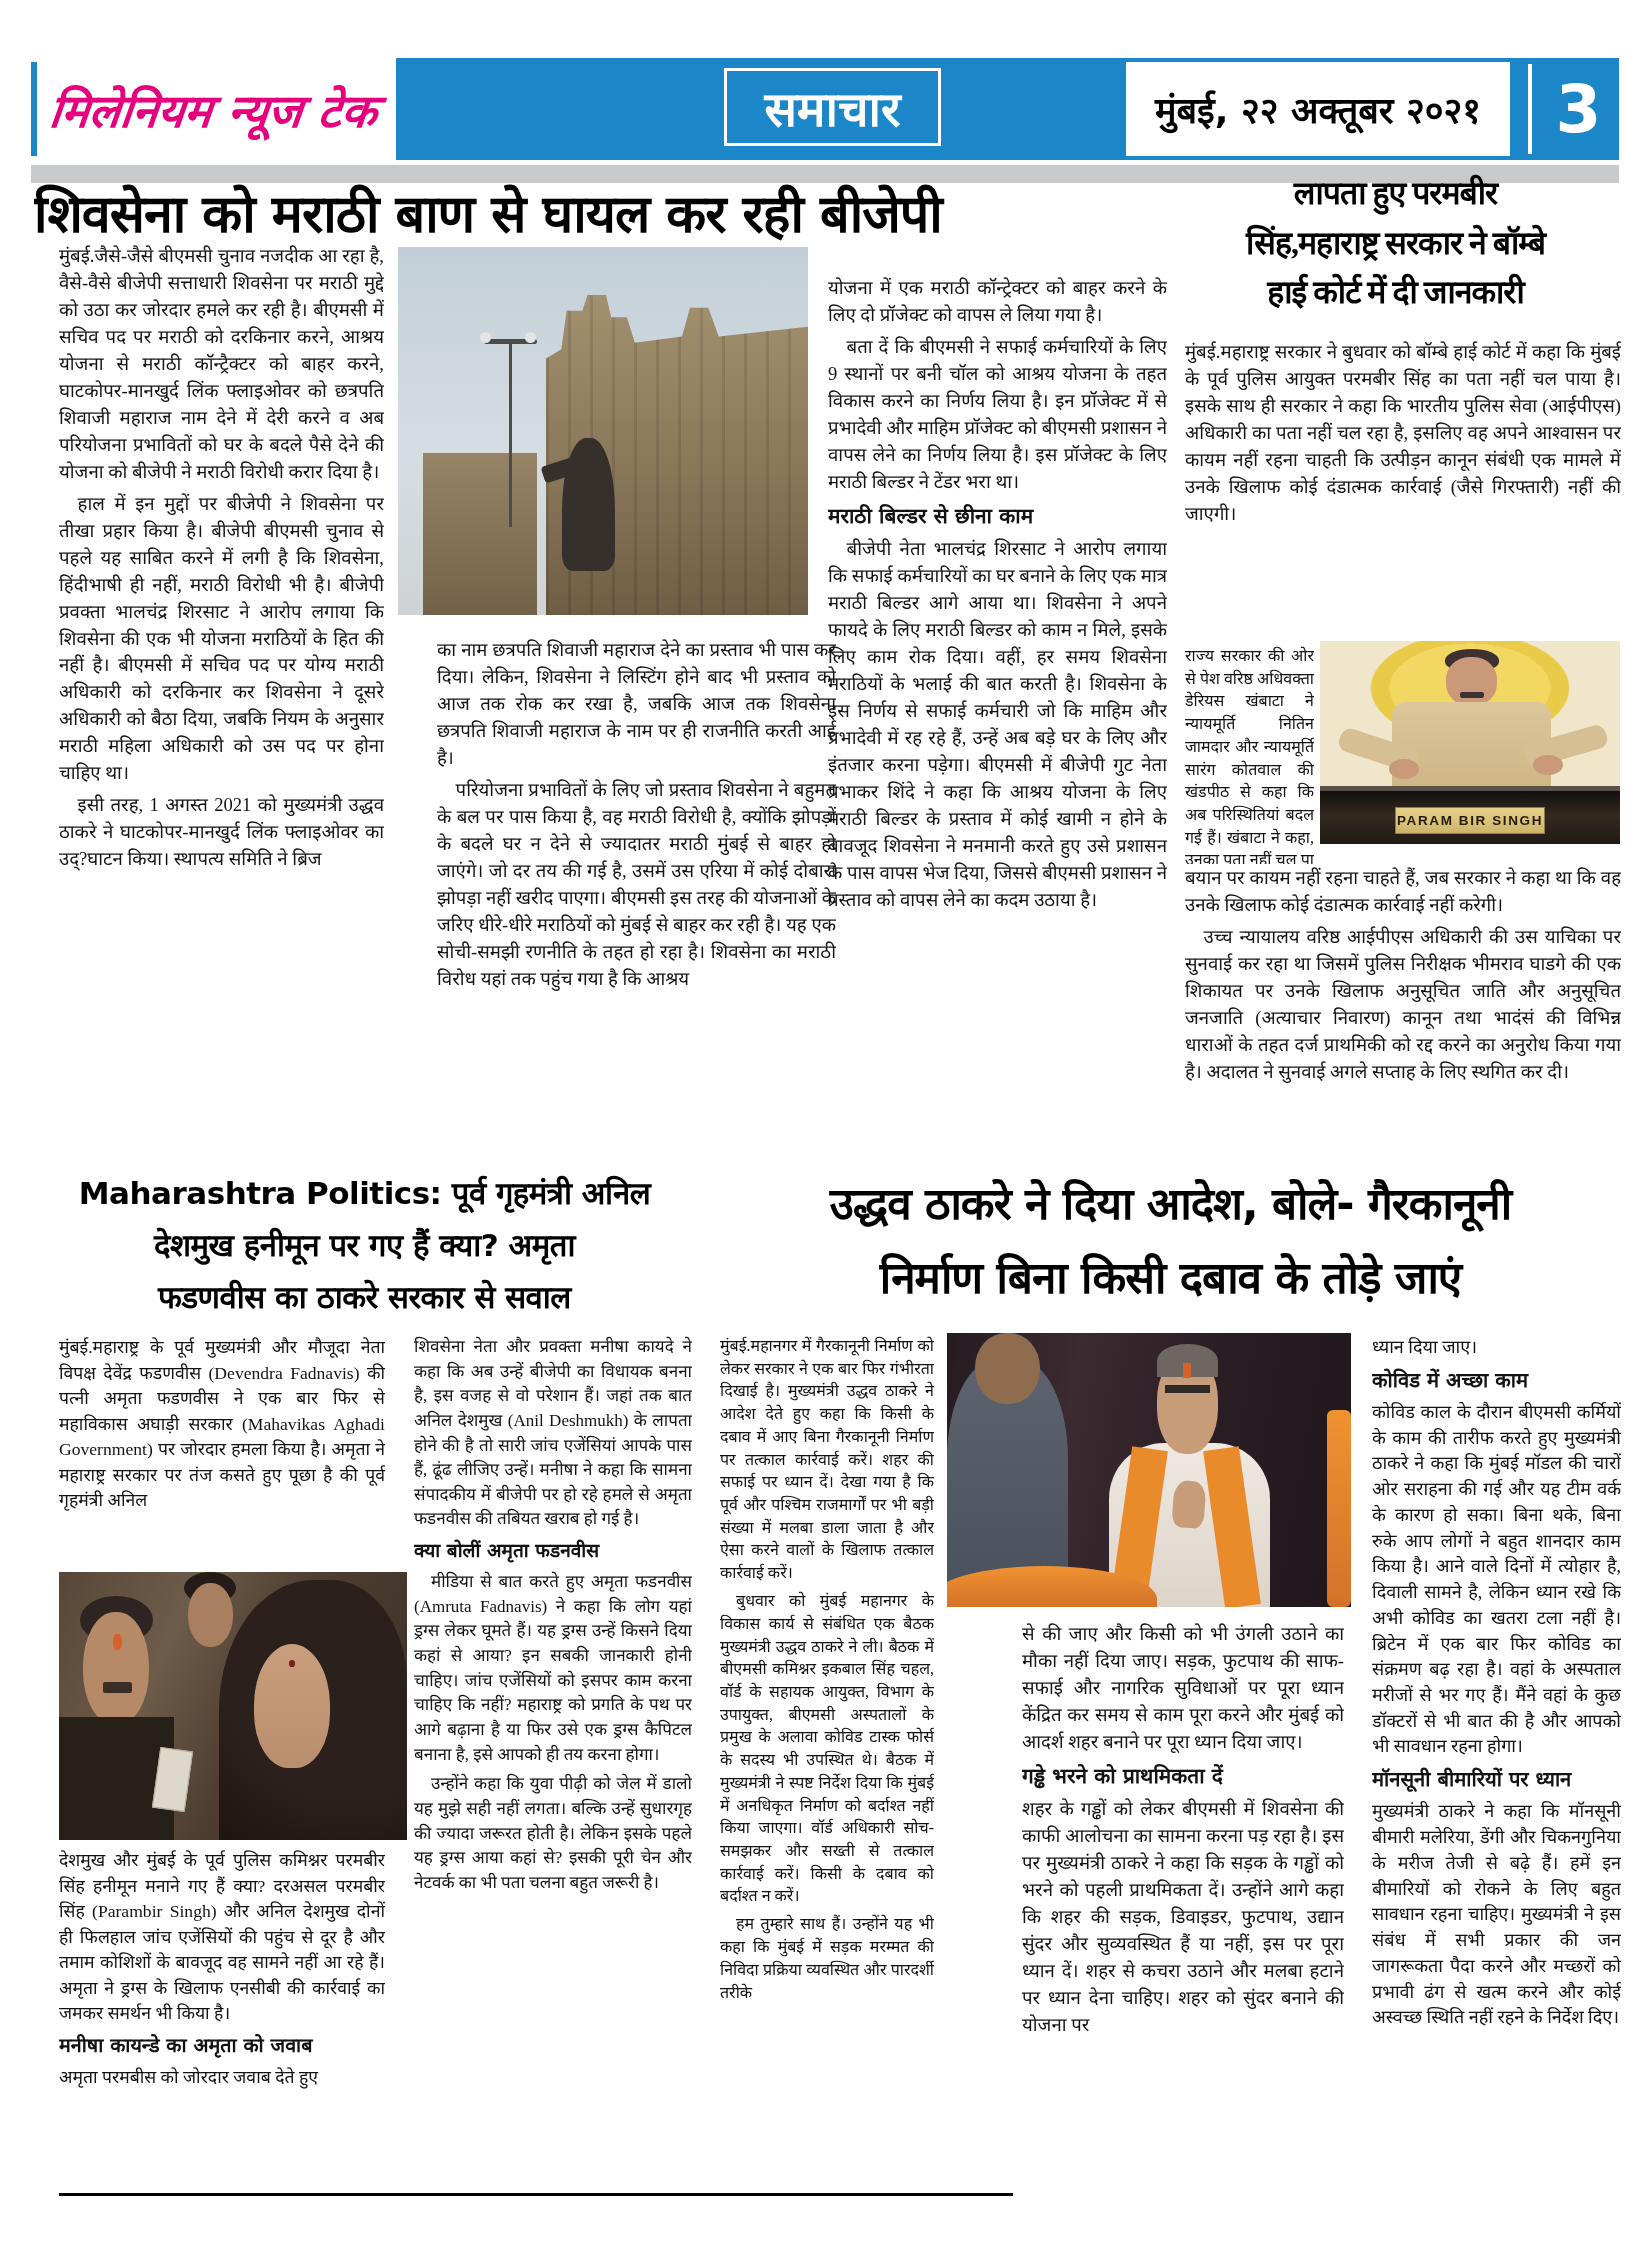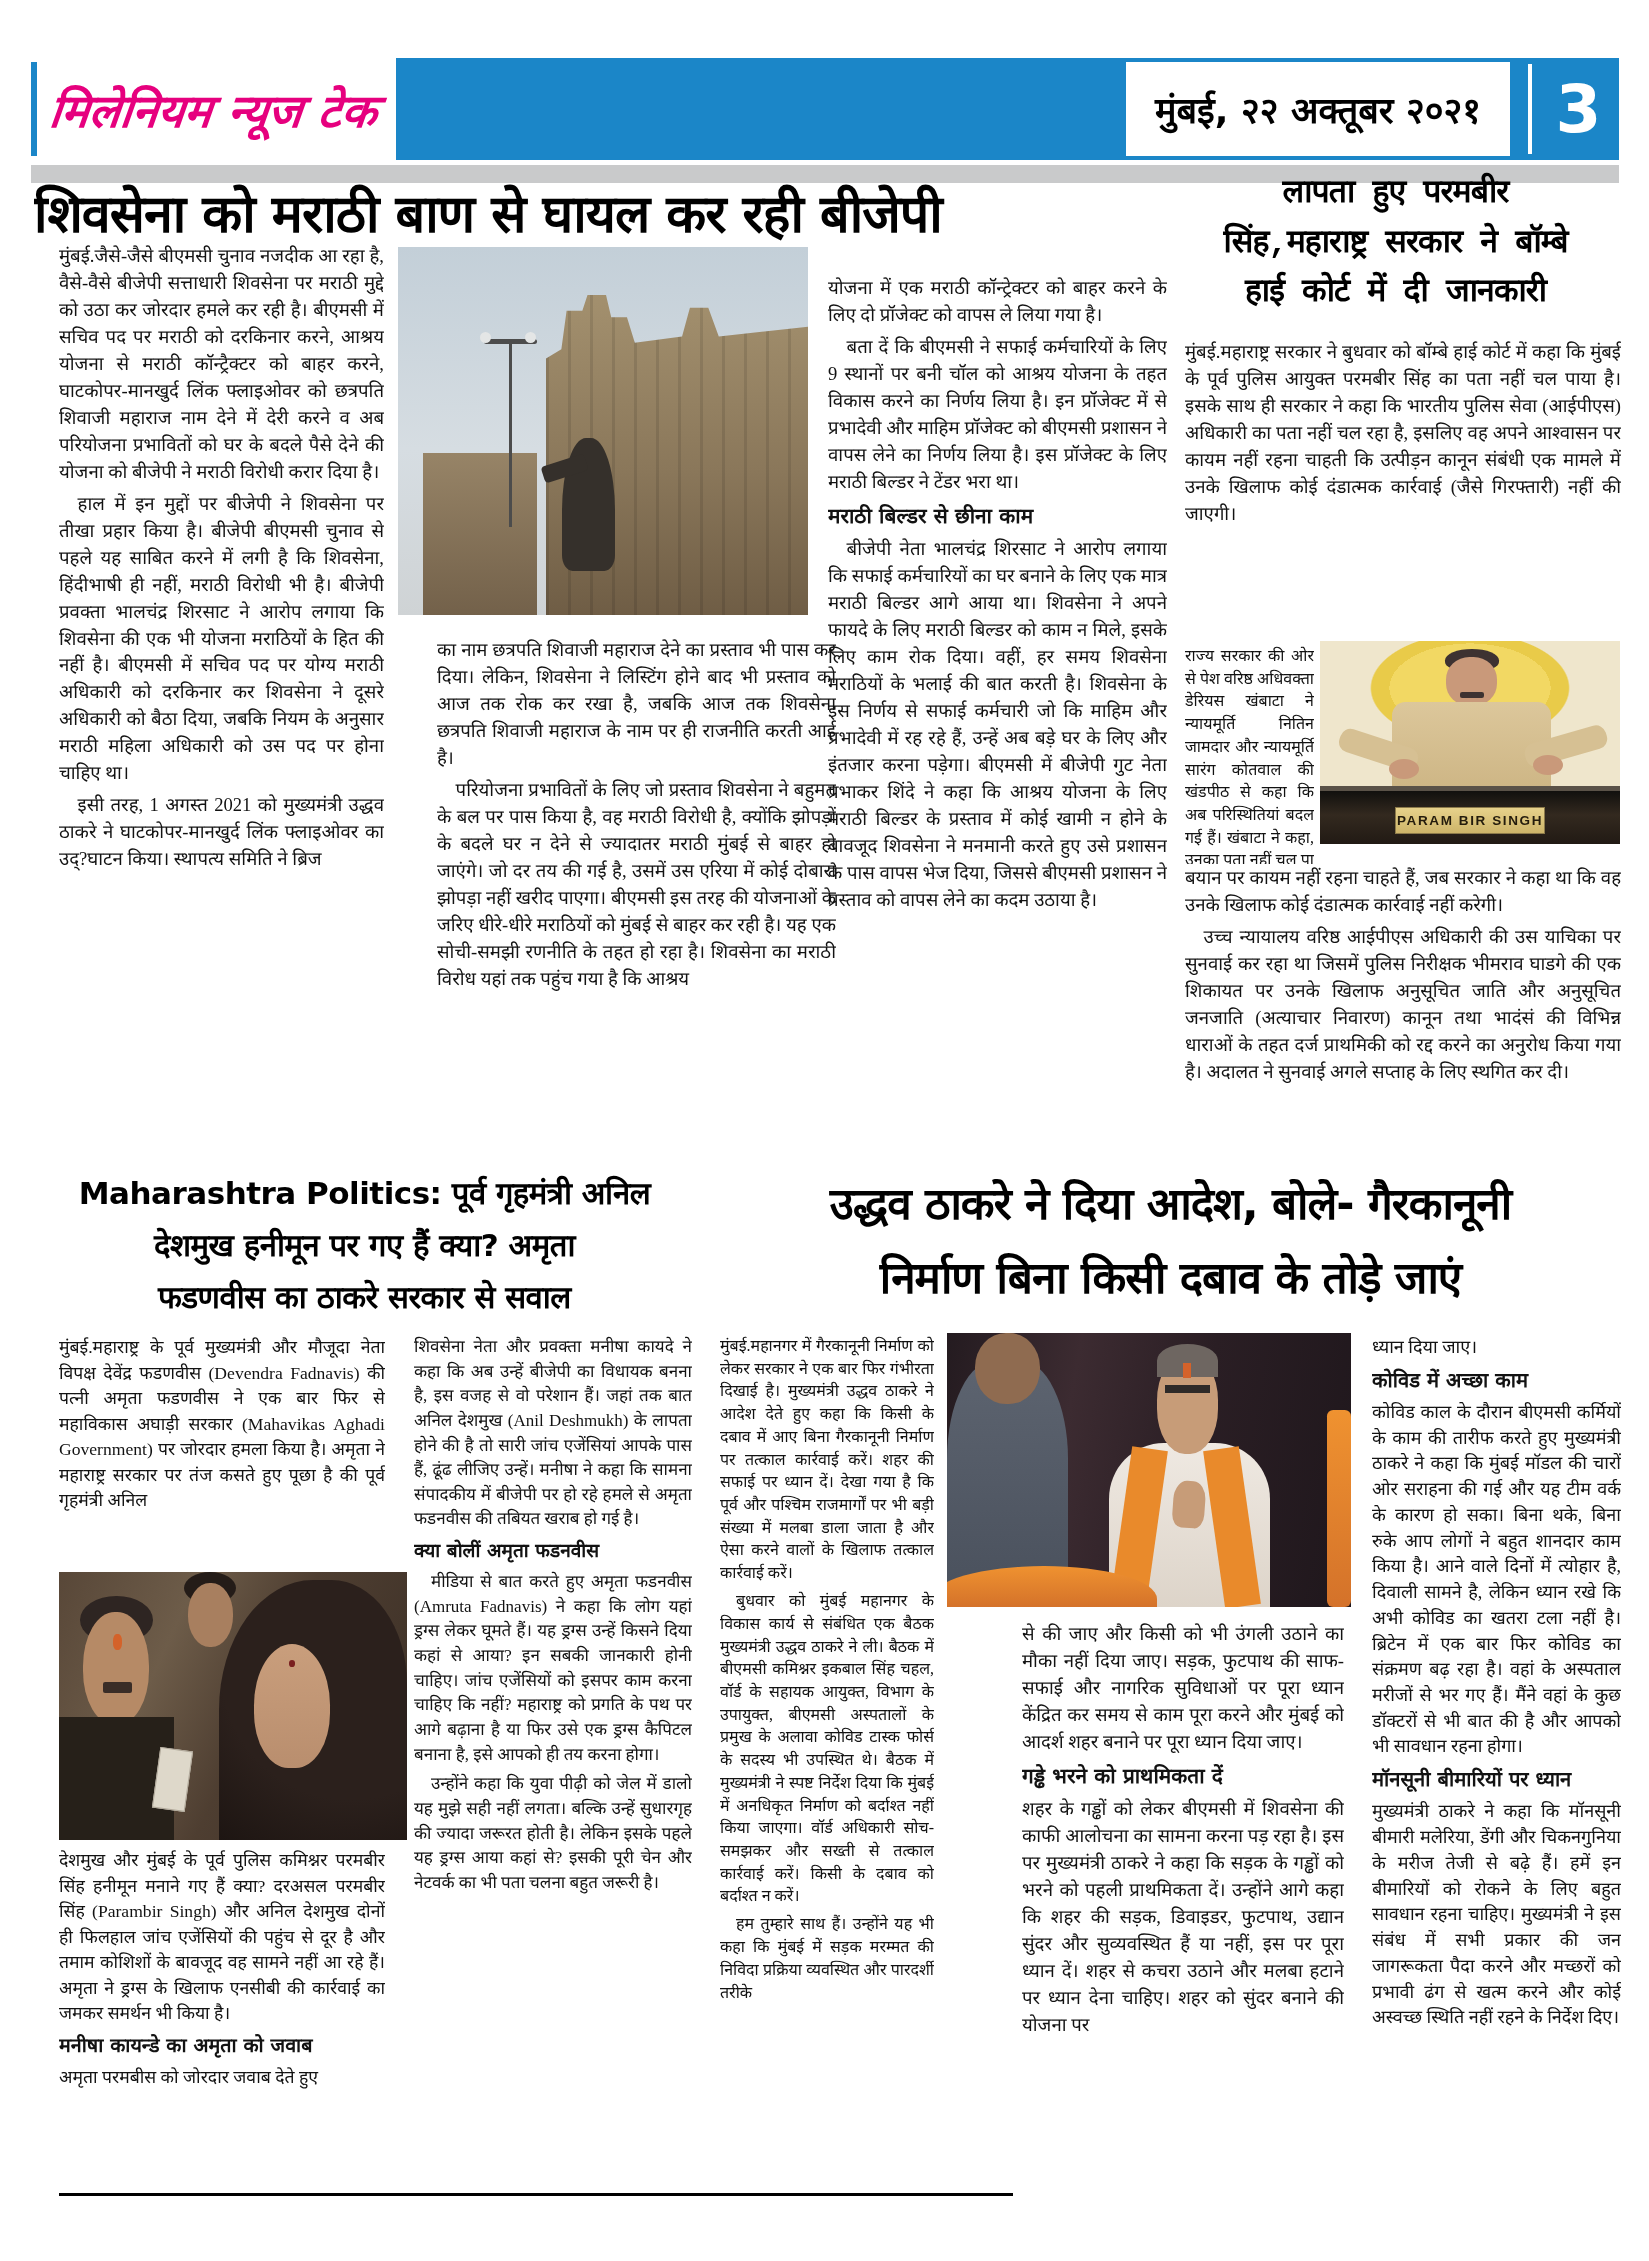"समाचार" div.samachar-box { html: none -> <div>समाचार</div> }
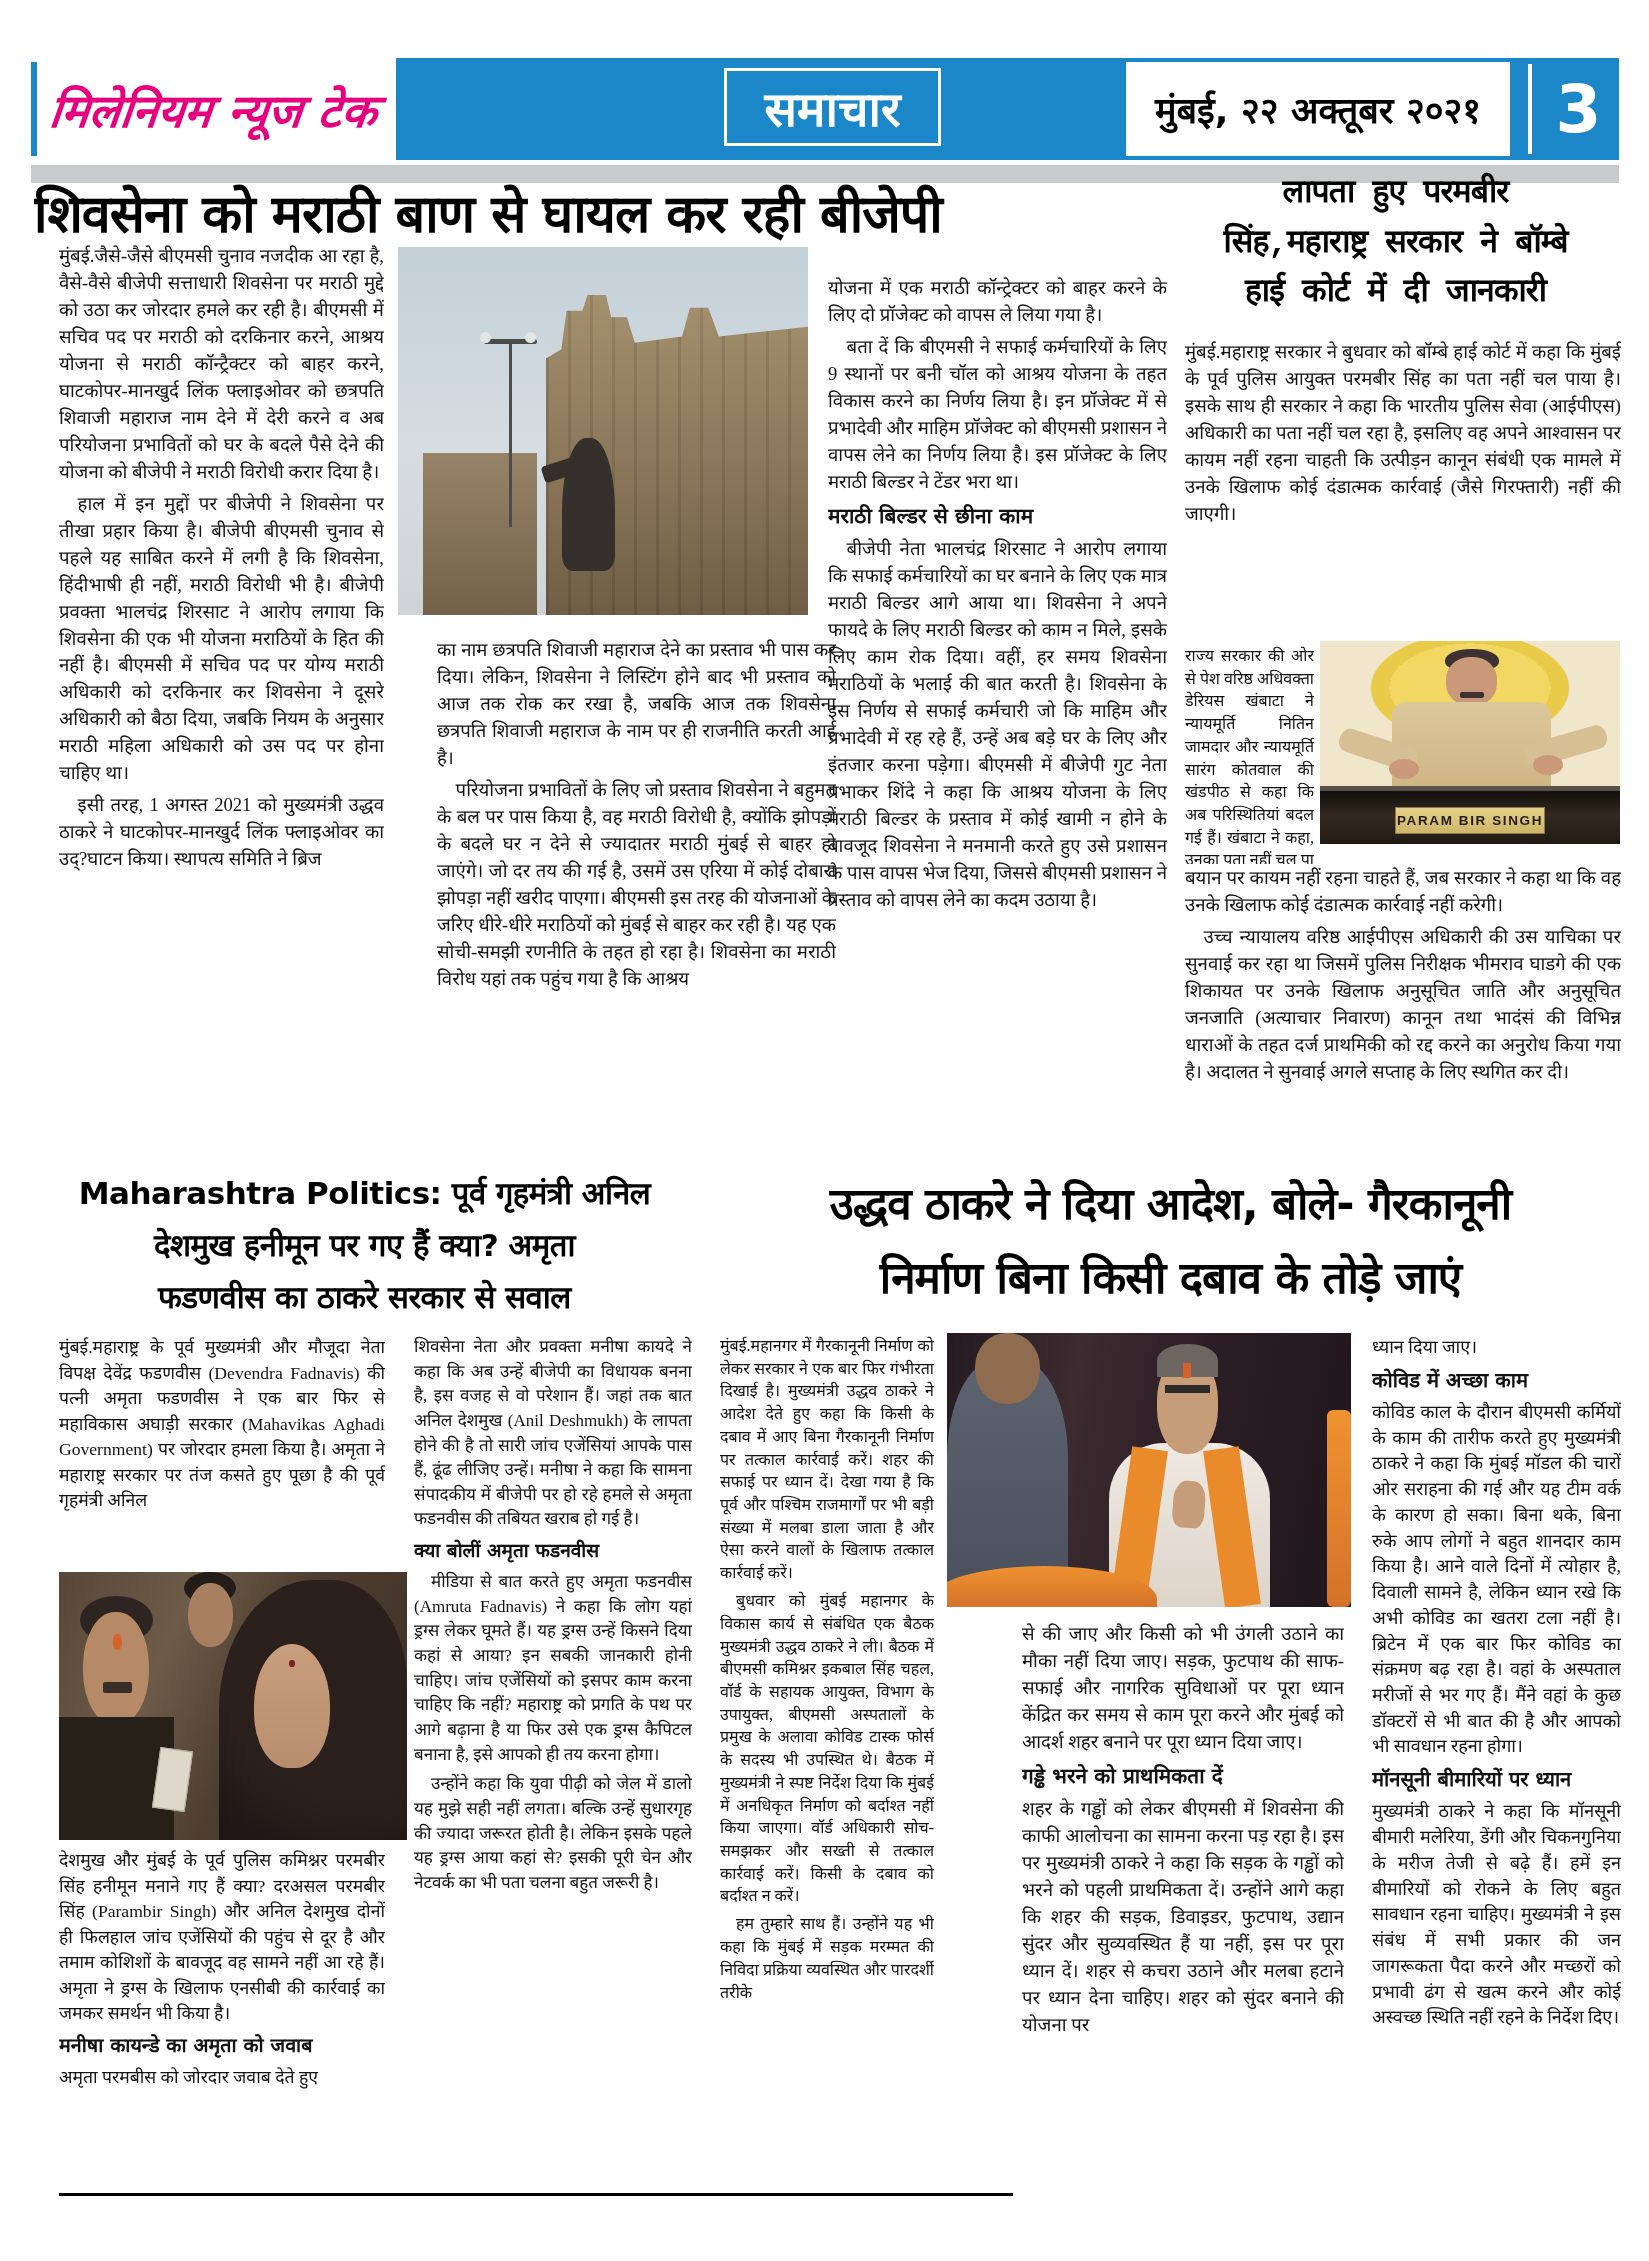"लापता हुए परमबीर" .h2-block { font-family: Liberation Mono, monospace -> Liberation Serif, serif }
